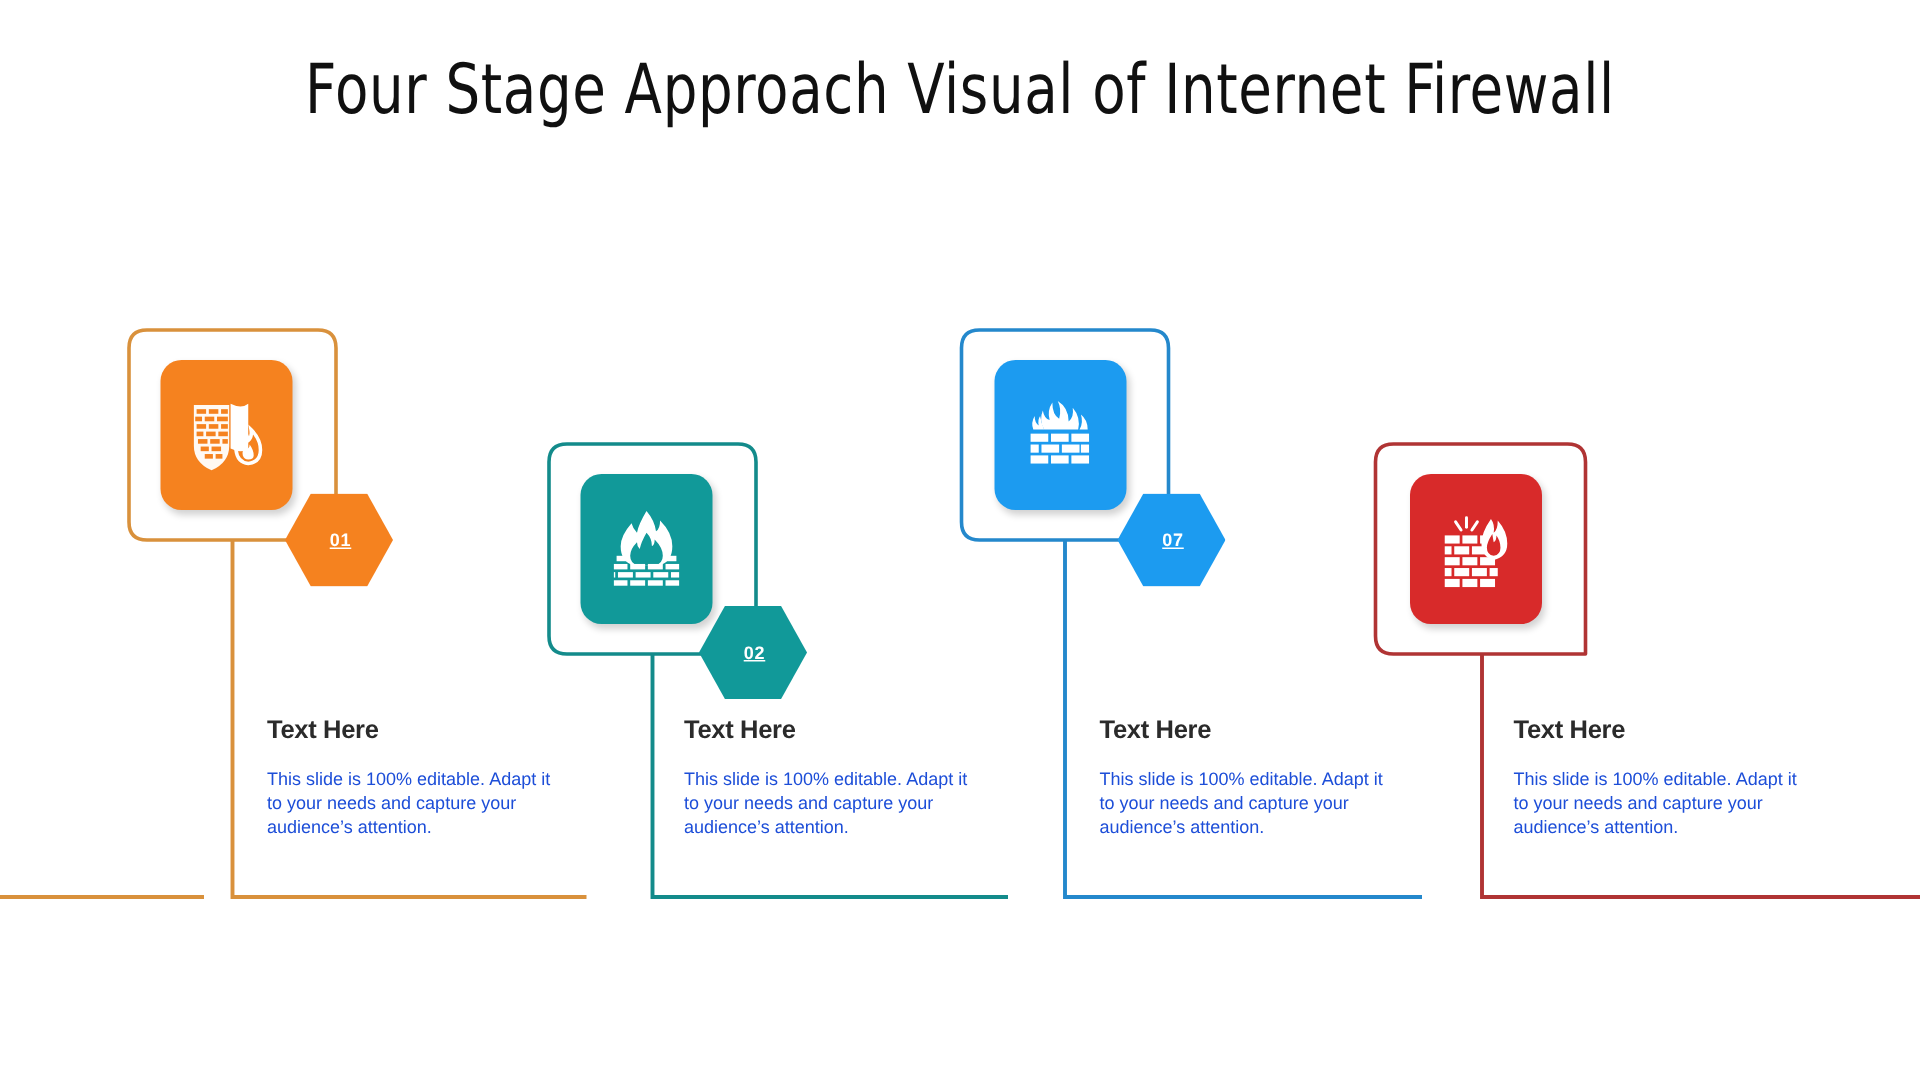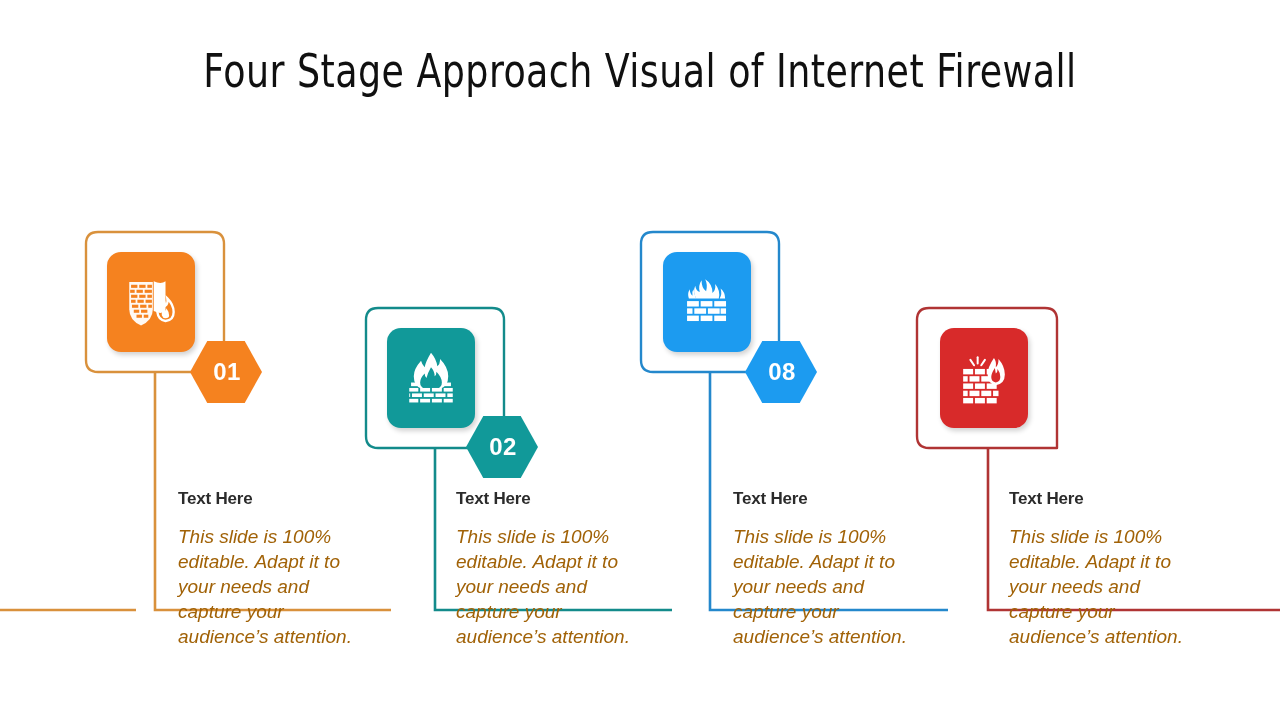"Four Stage Approach Visual of" .slide { top: 16px -> 4px }
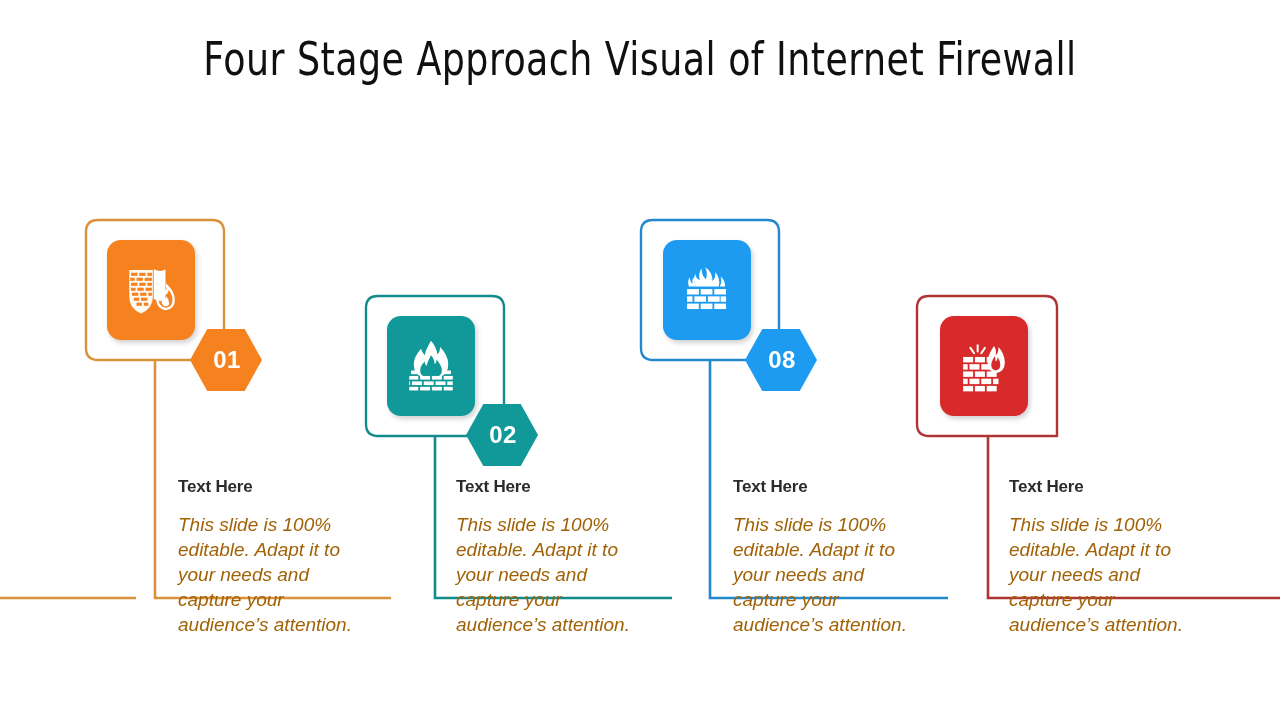"01" .hex-label { font-size: 24px -> 12px; text-decoration: none -> underline }
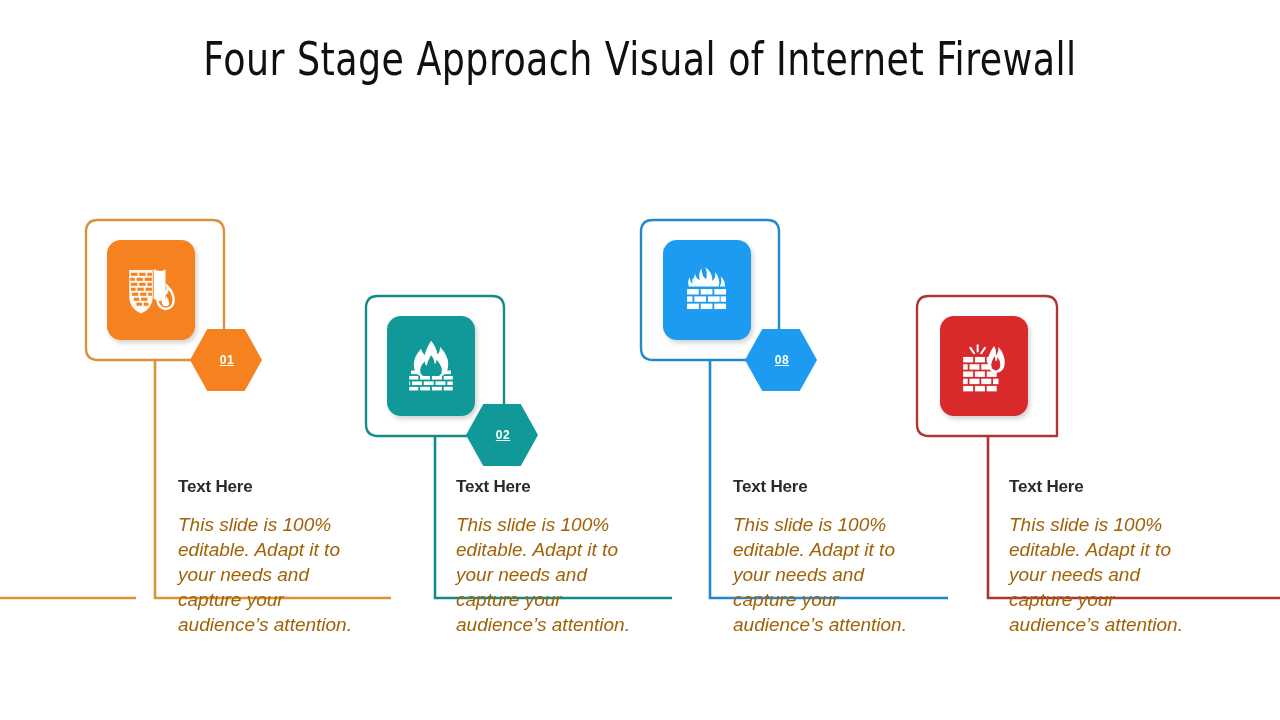"08" span.hex-label { text: 08 -> 07 }
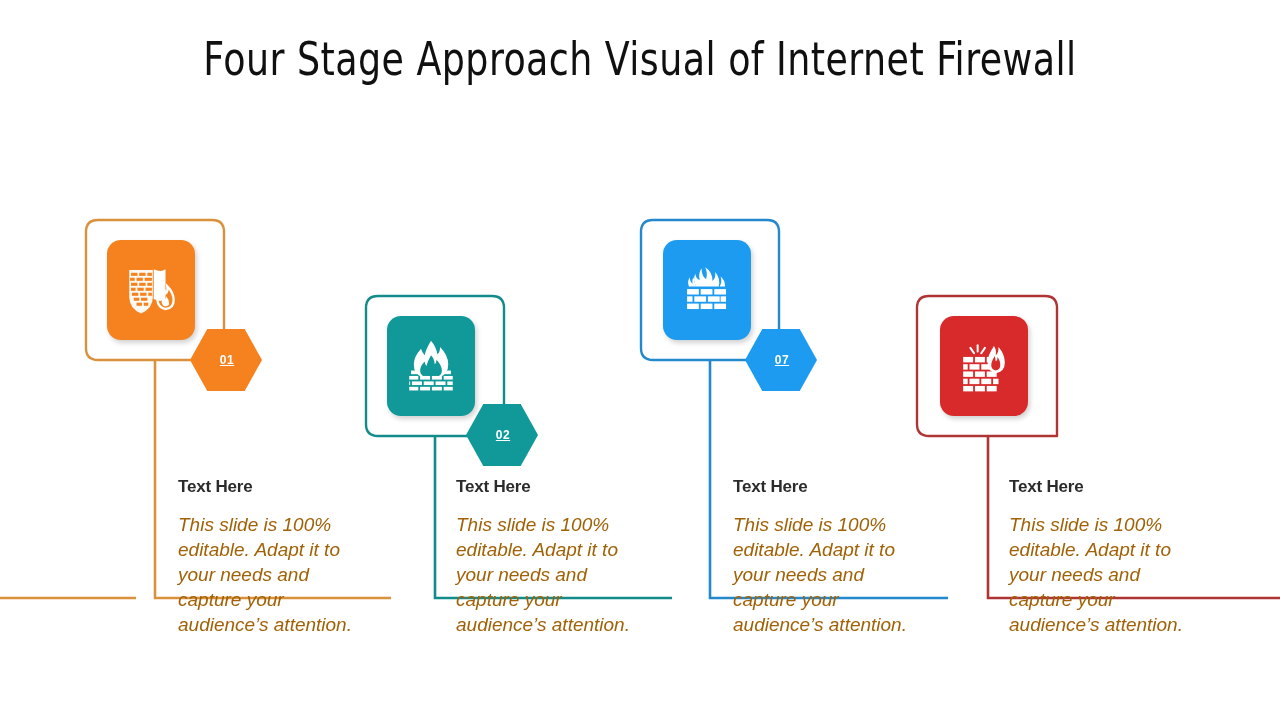"This slide is 100% editable." .tb-body { color: #a16207 -> #1d4ed8; font-size: 19px -> 12px; font-style: italic -> none }
